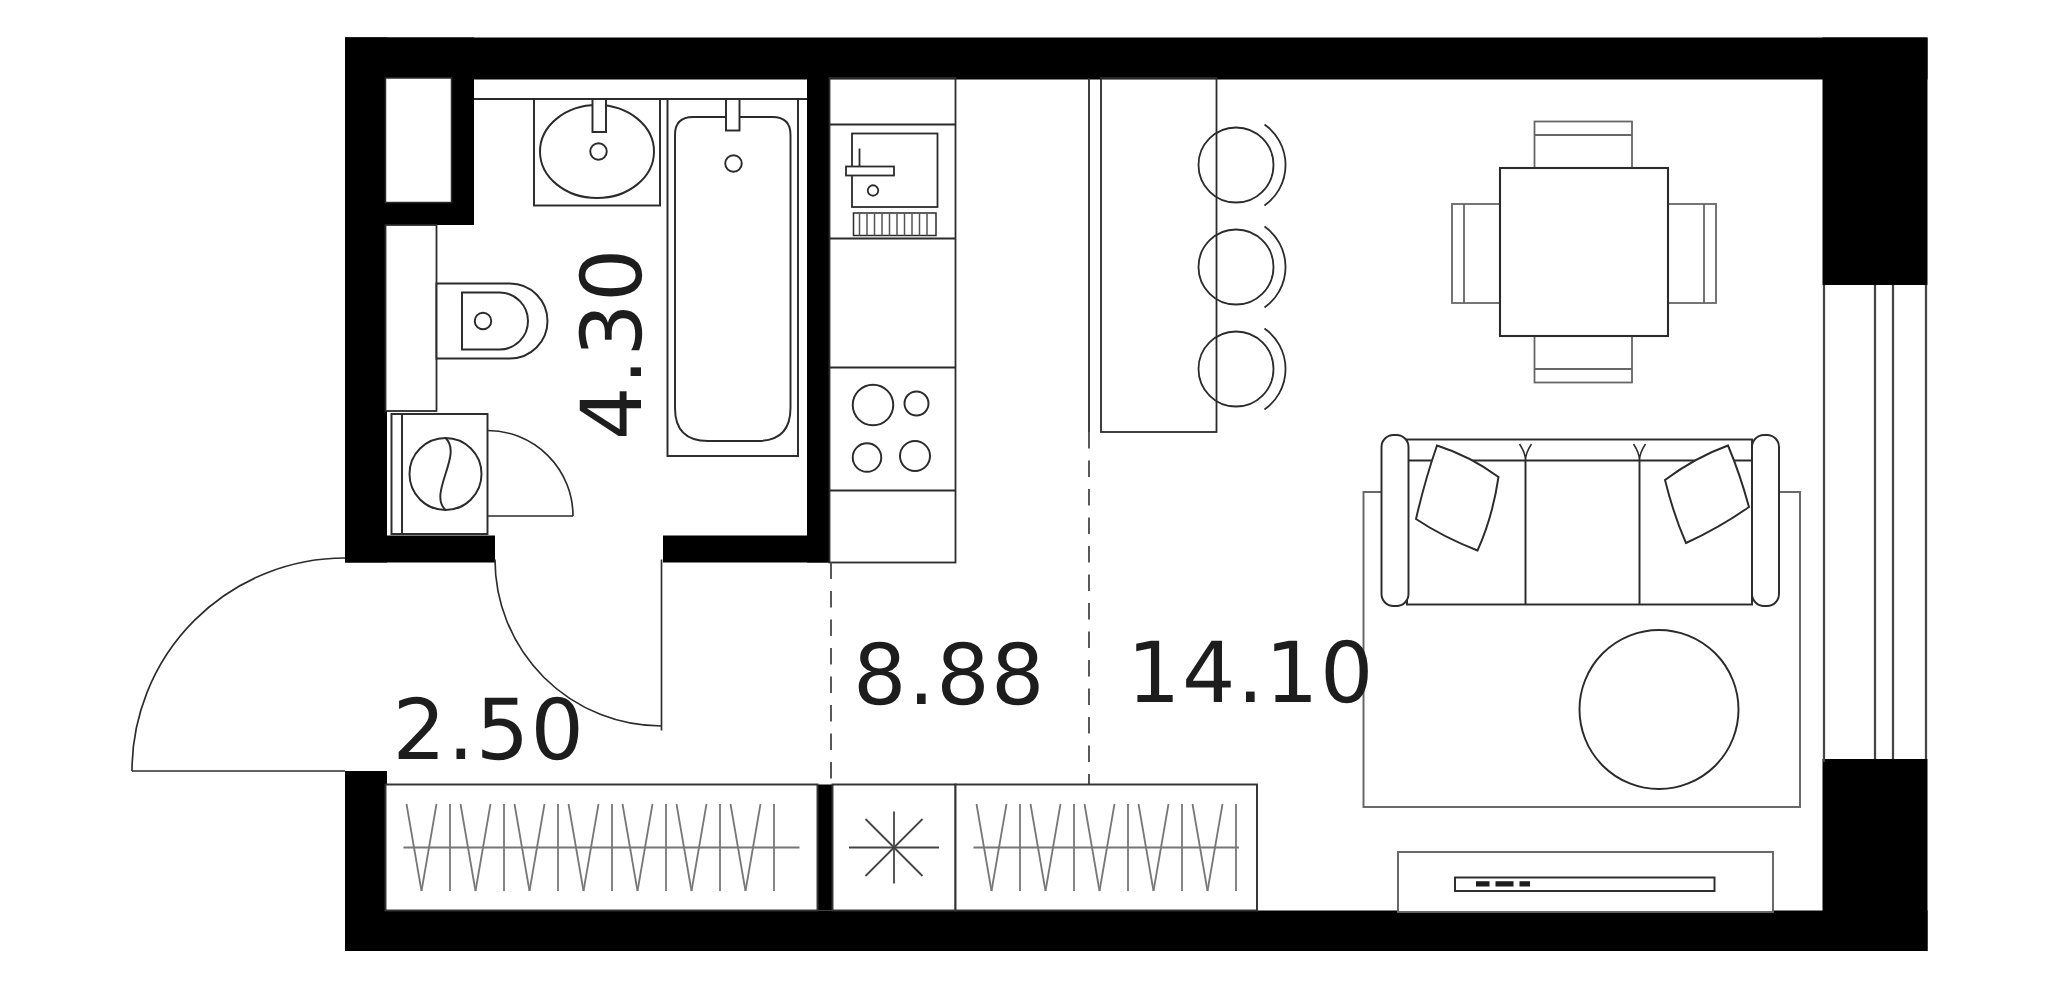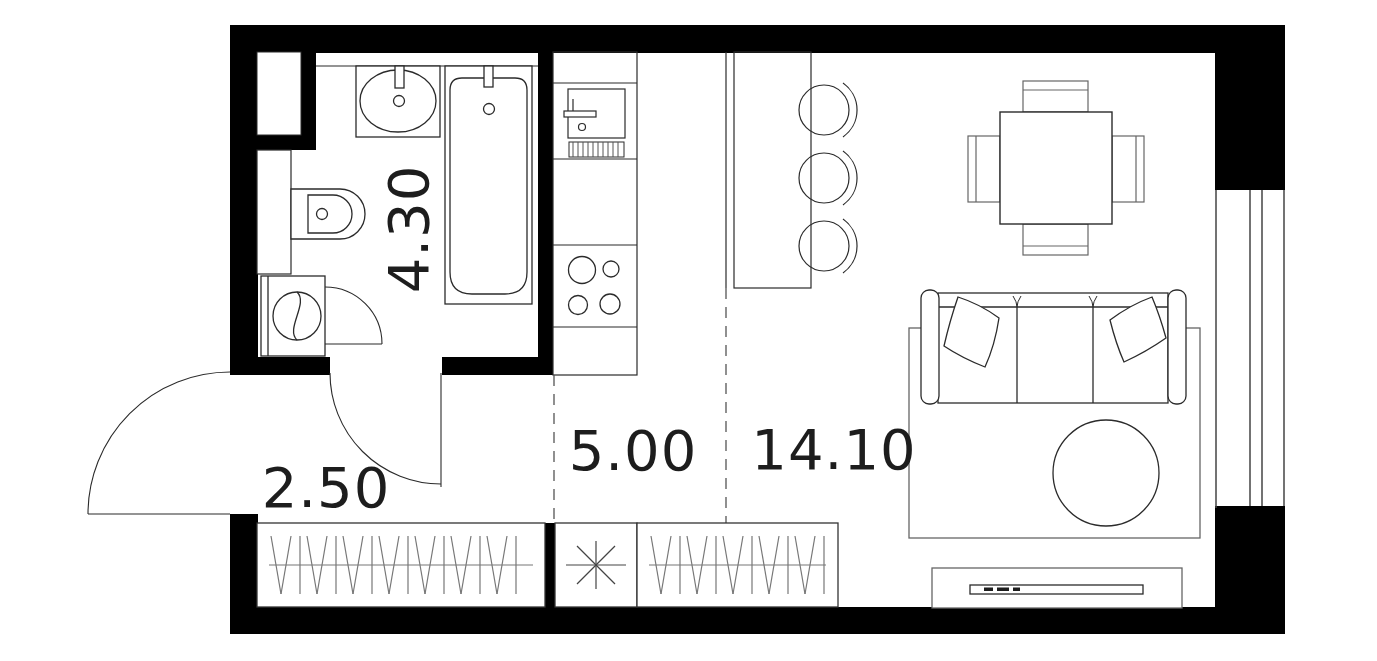"5.00" div.area-label { text: 5.00 -> 8.88 }
